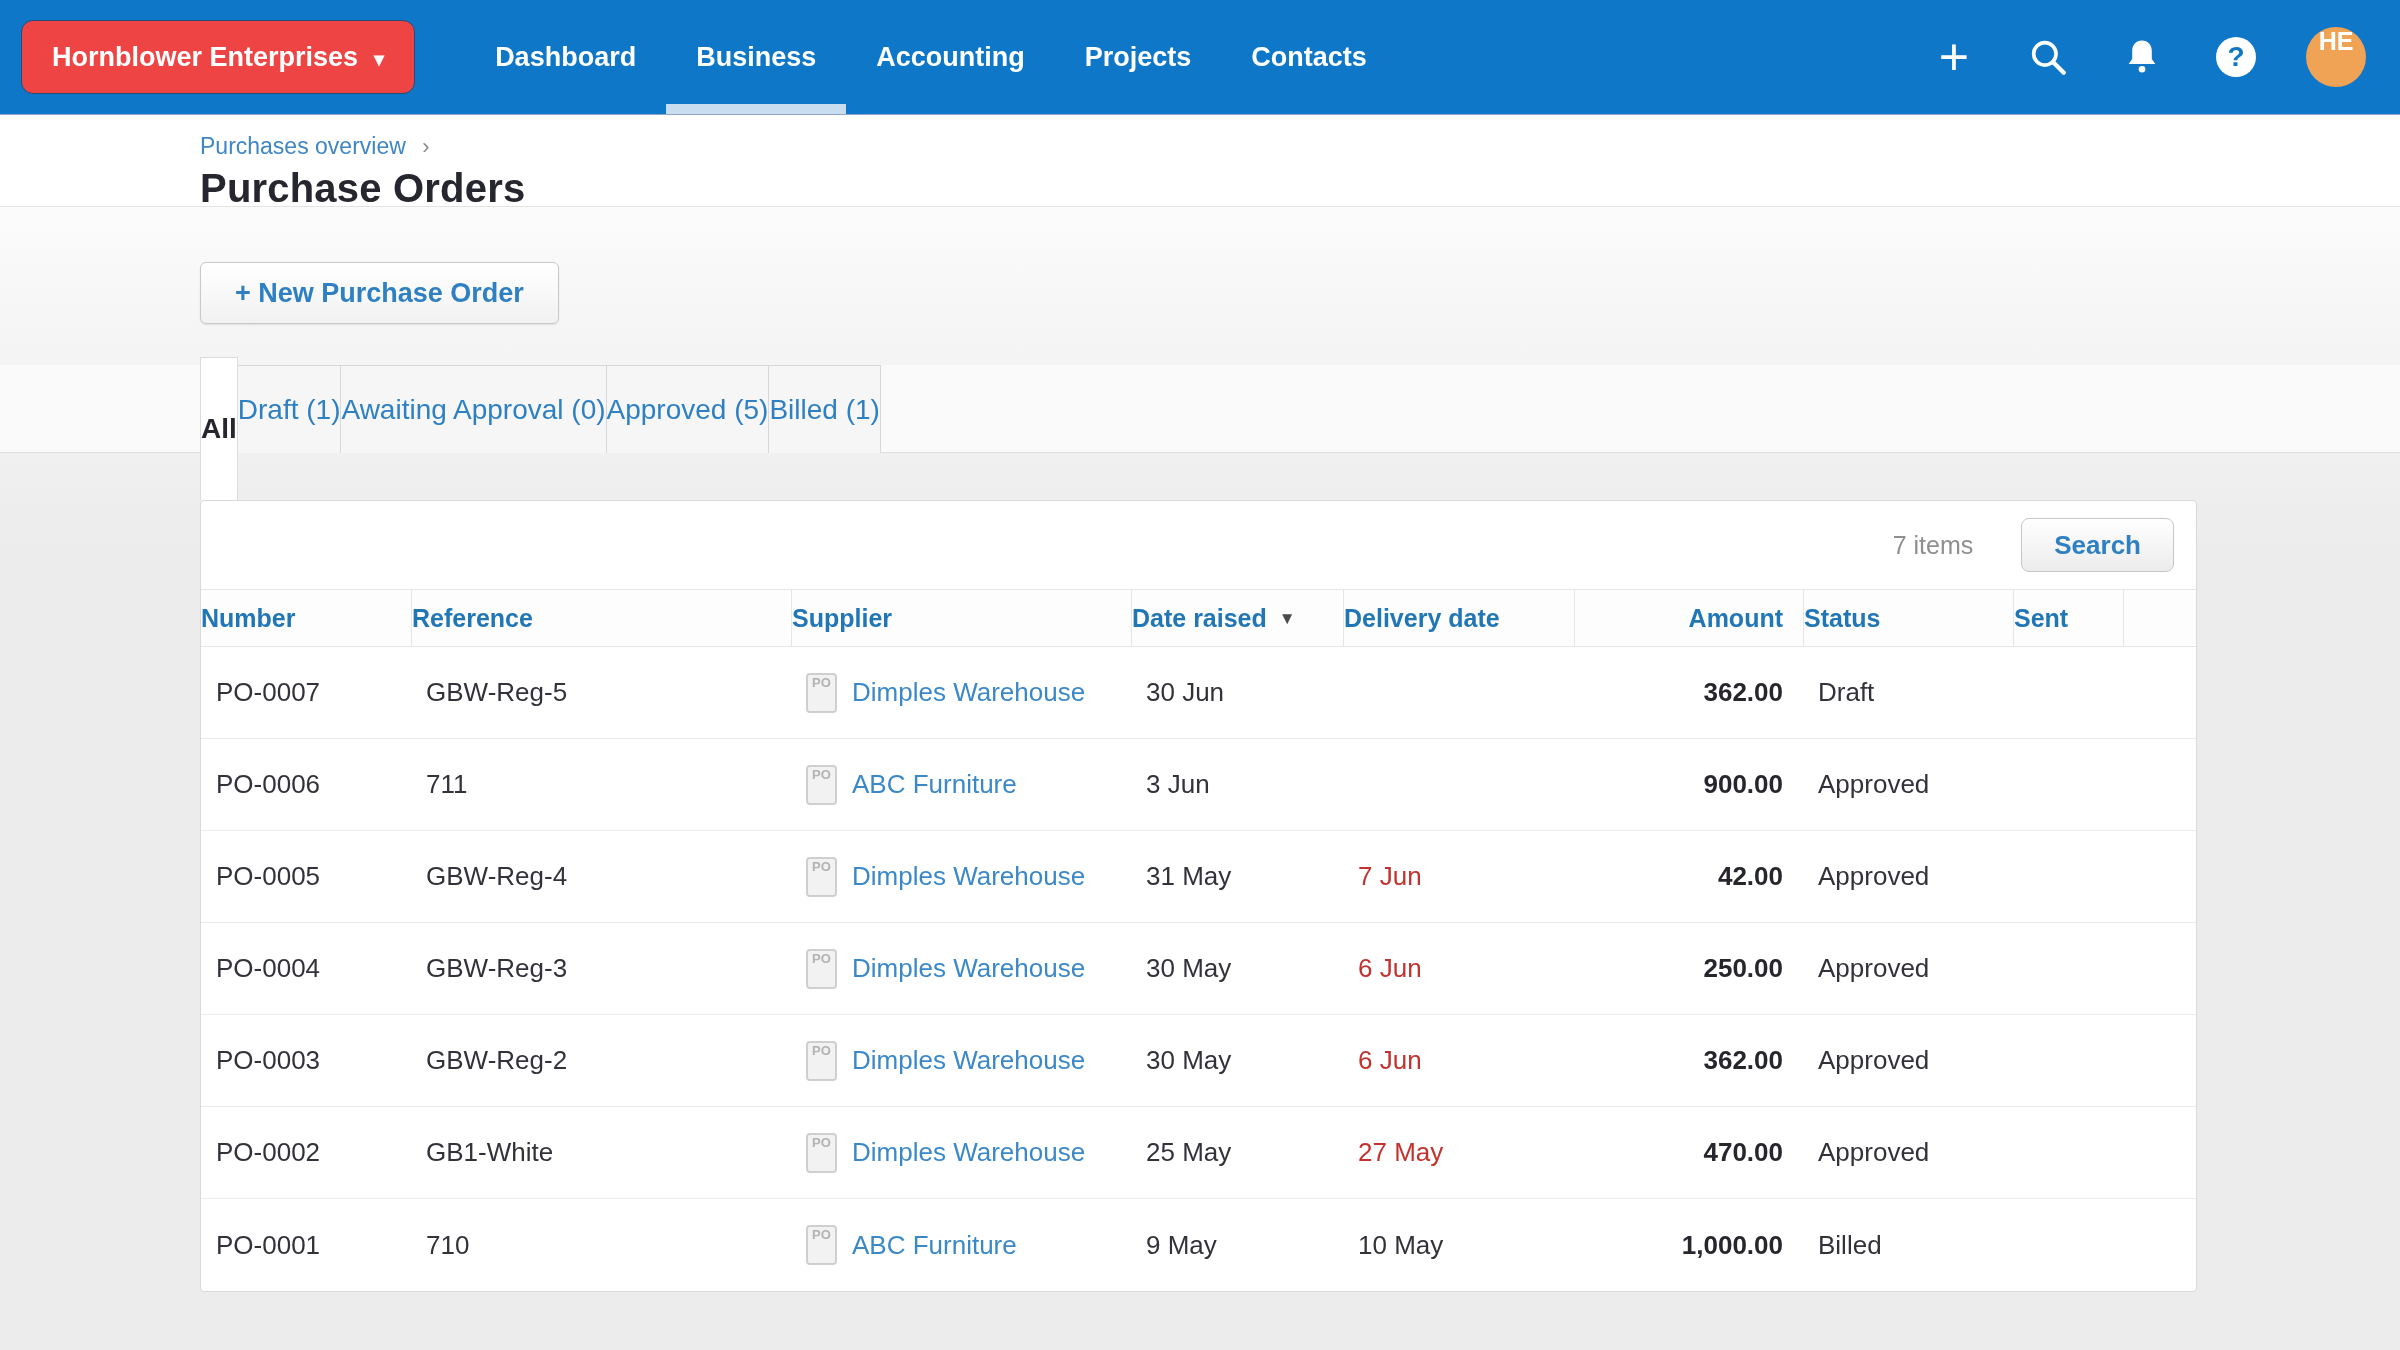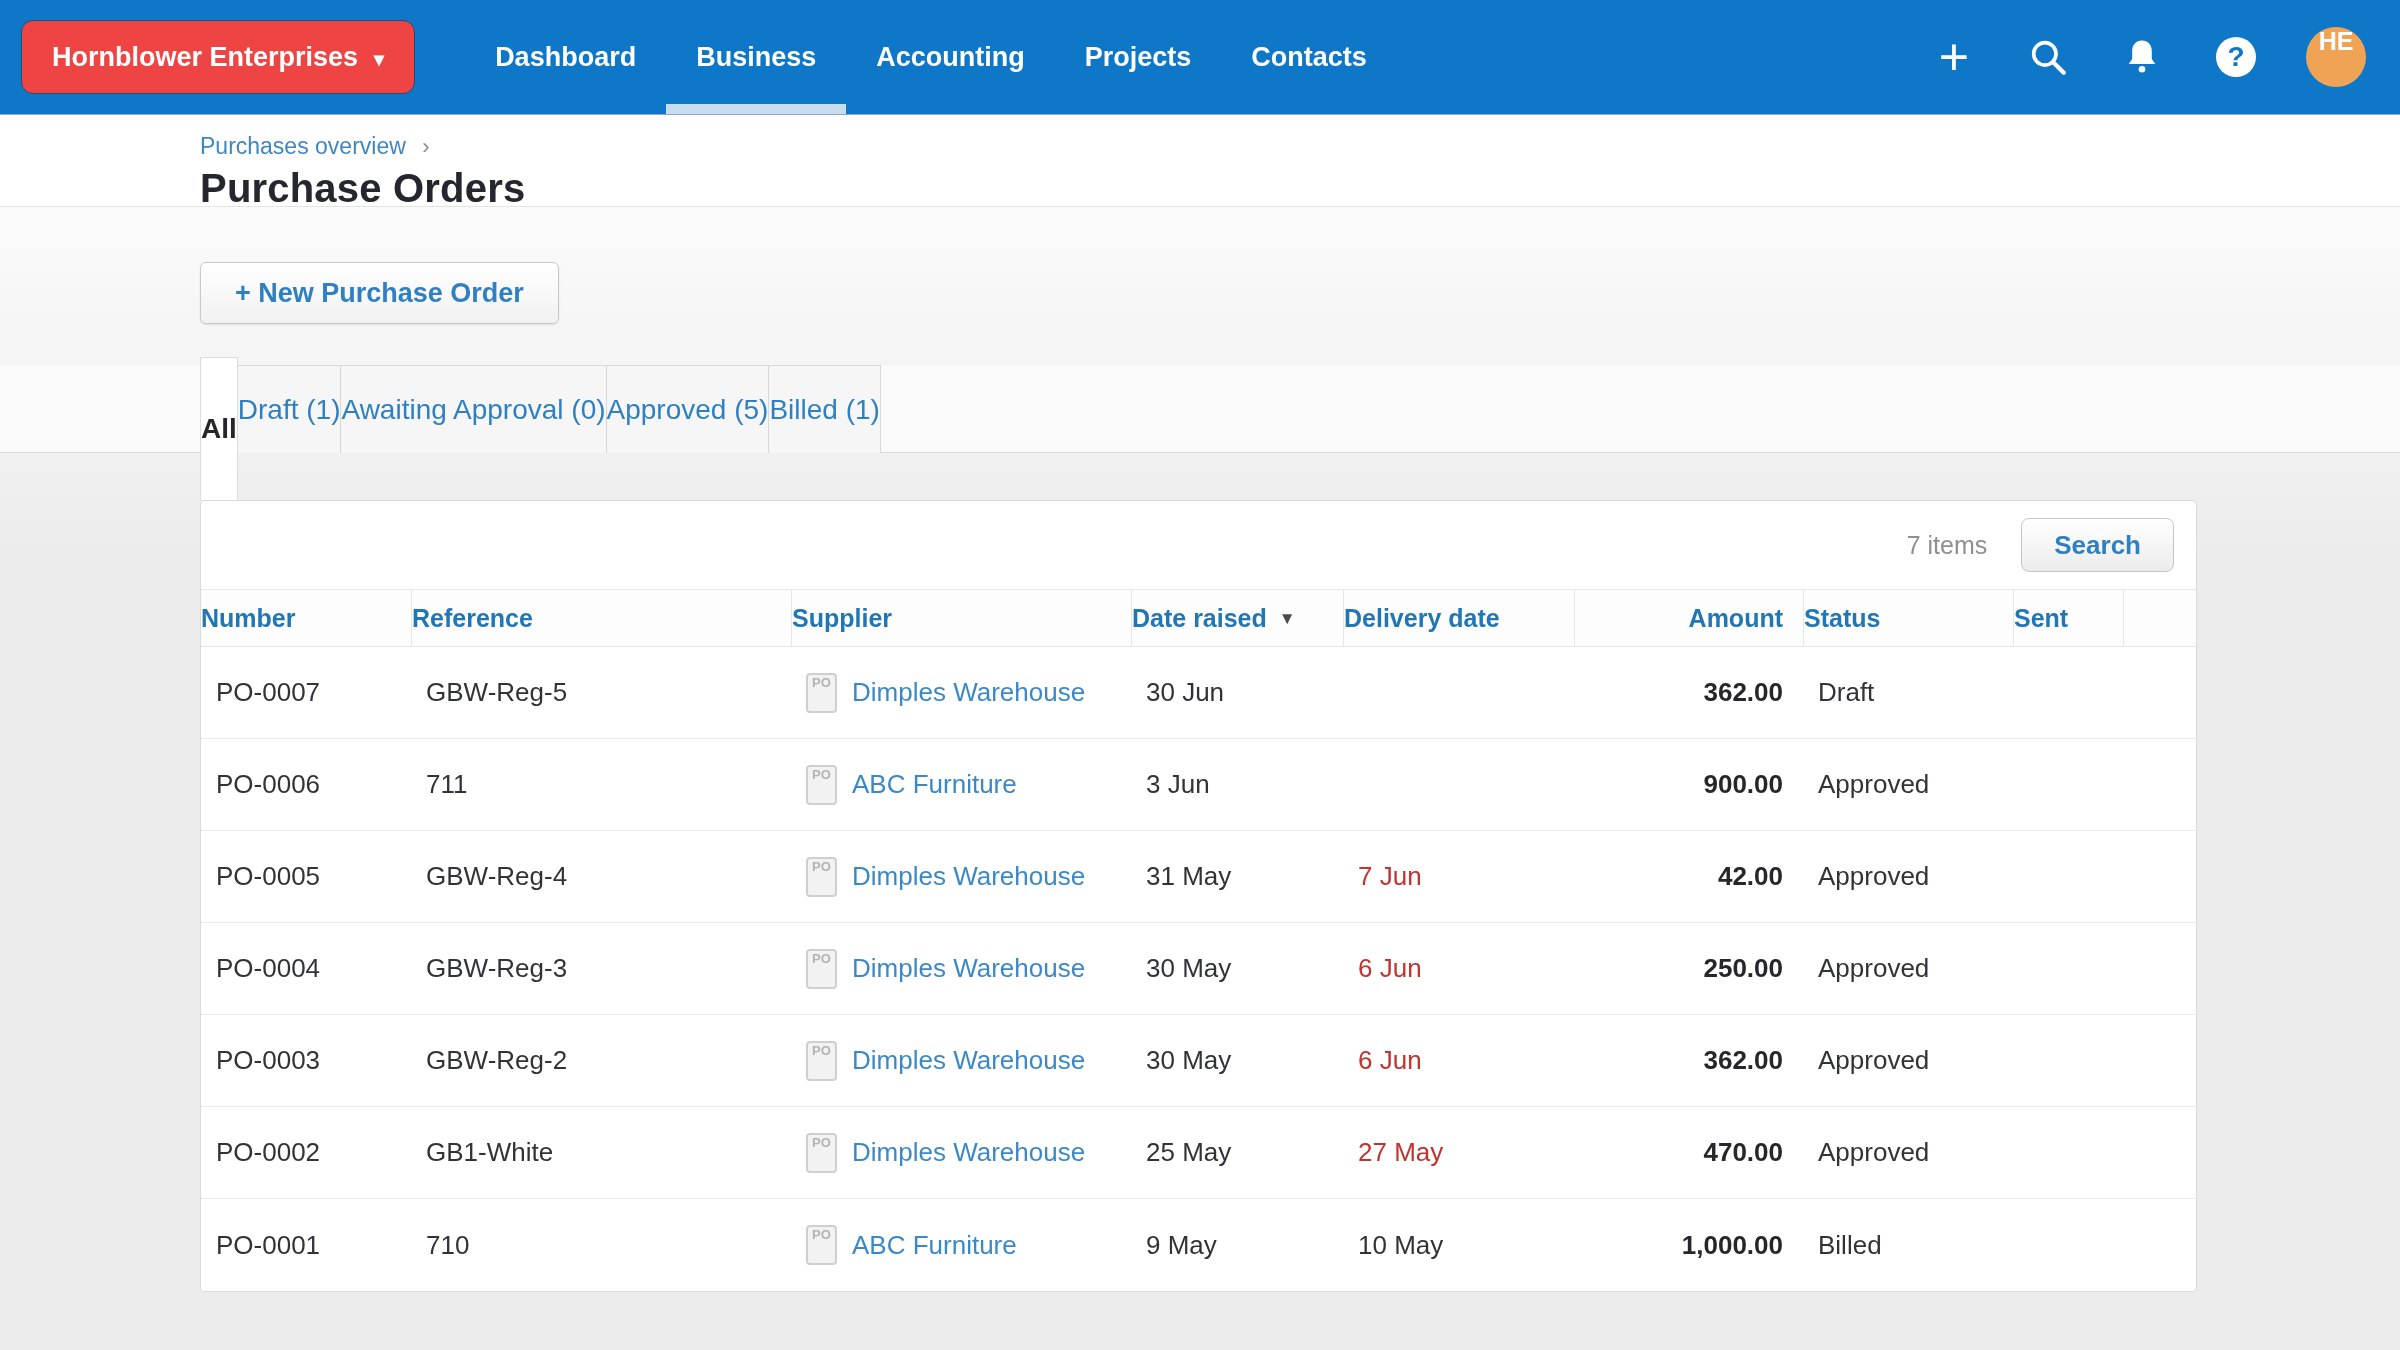"7 items" .card-topbar { gap: 34px -> 48px }
